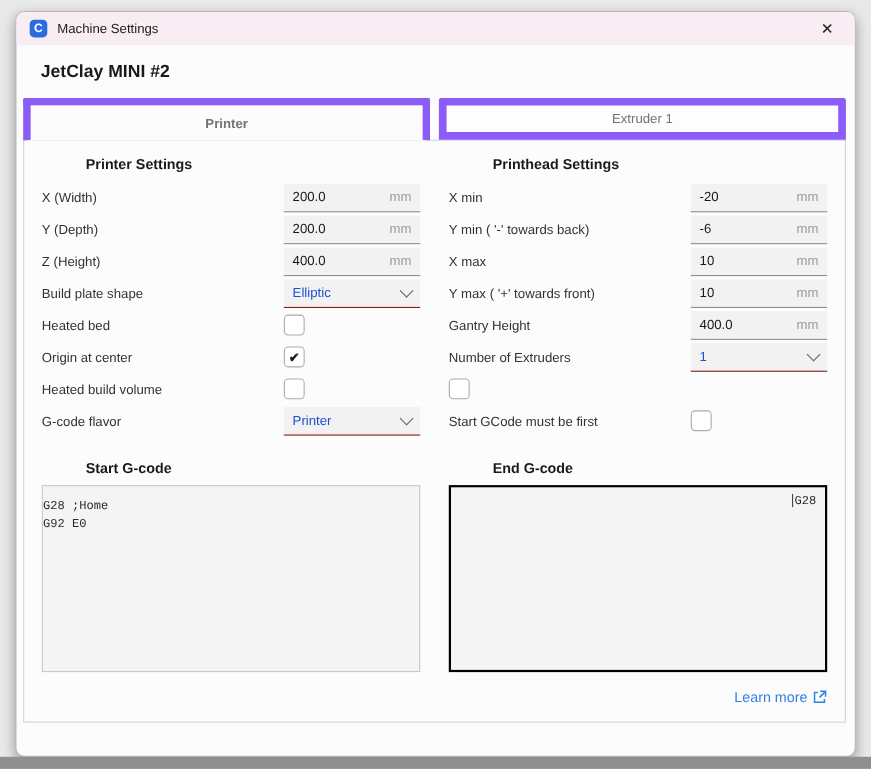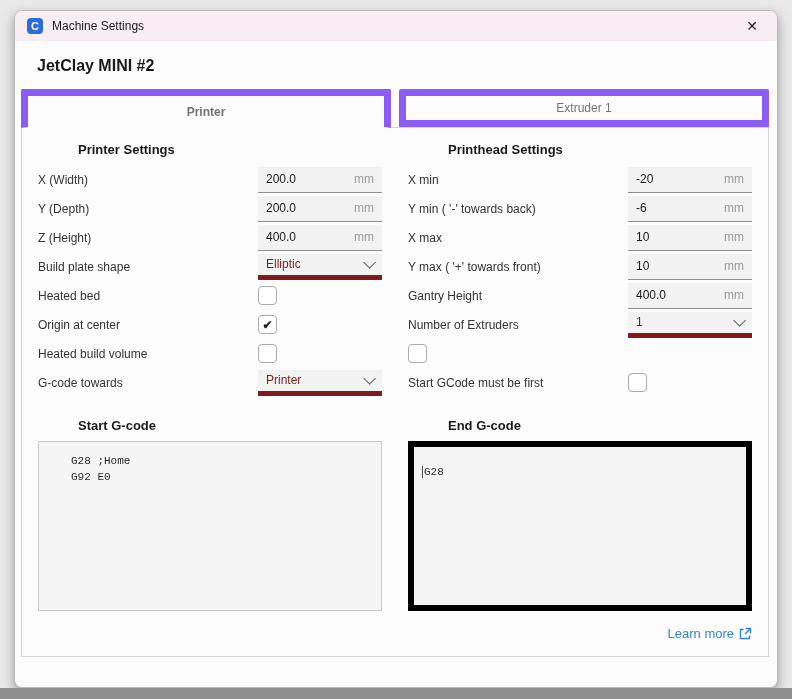"Elliptic" .dropdown { border-bottom: 5px solid #7f1d1d -> 1px solid #7f1d1d; color: #7f1d1d -> #1d4ed8 }
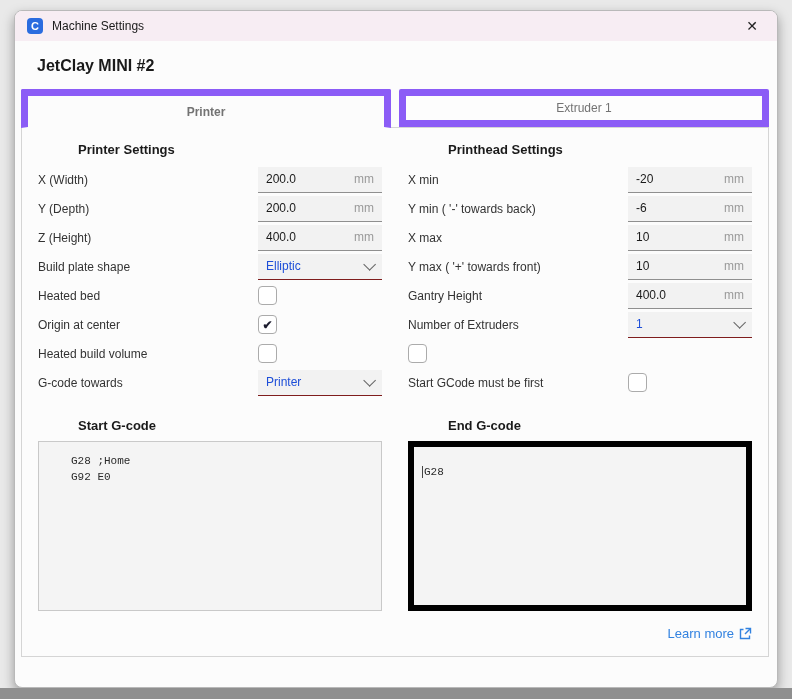"G-code towards" span.label { text: towards -> flavor }
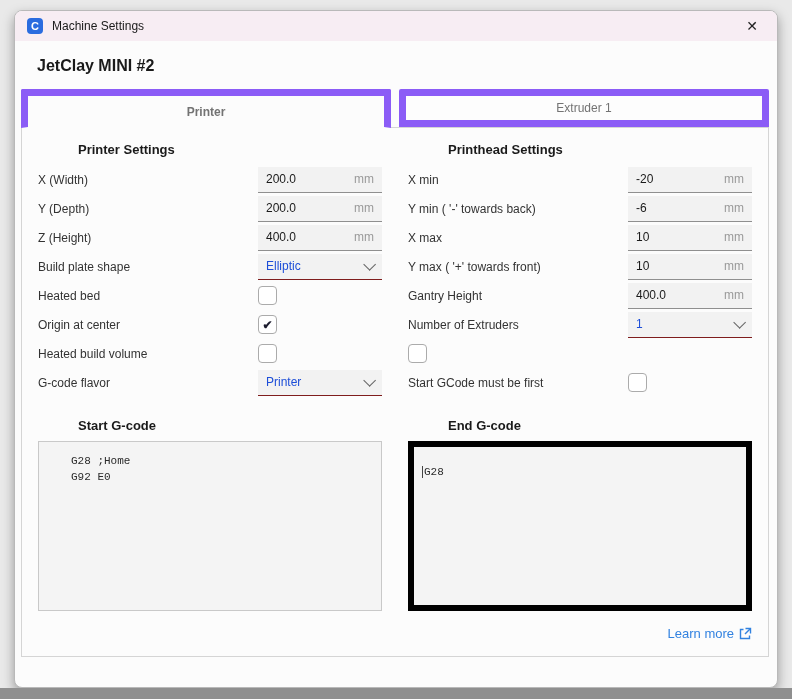"G28 ;Home" .gcode-area { padding: 12px 32px -> 12px 0 }
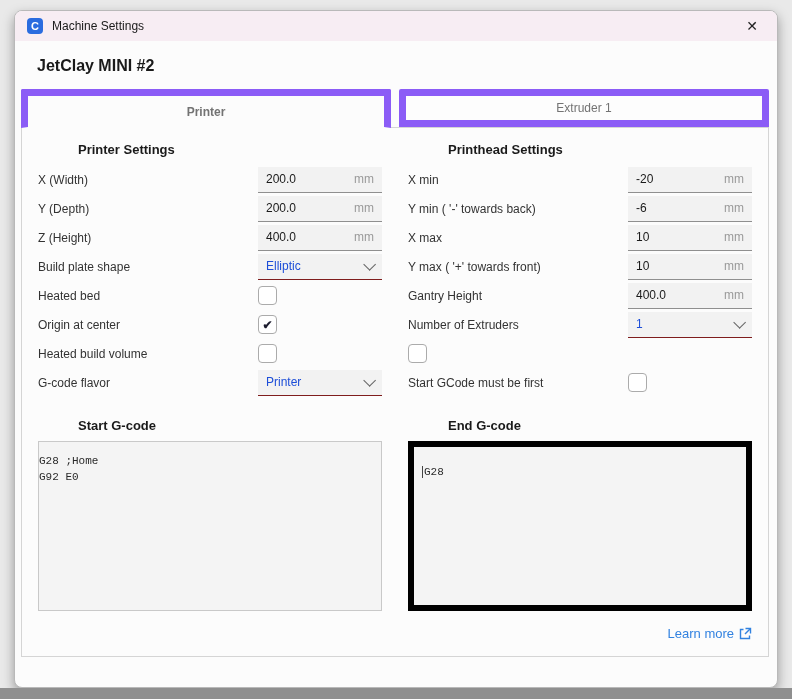"G28" .gcode-area.focused { border: 6px solid #000000 -> 2px solid #000000; padding: 18px 8px -> 6px 8px; text-align: none -> right }
